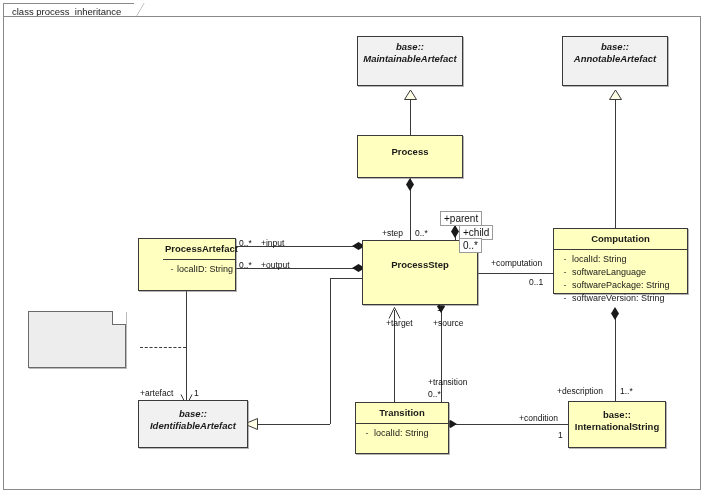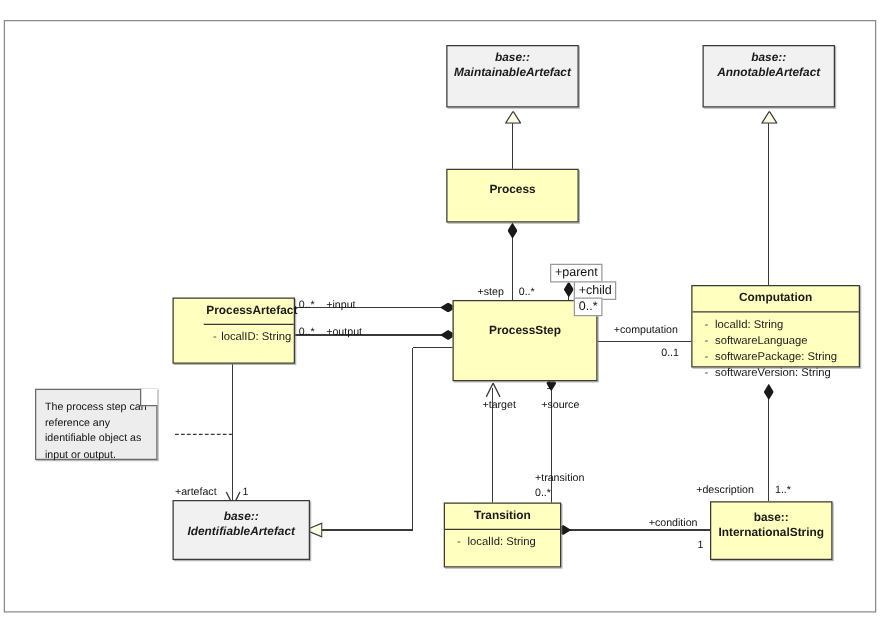"class process_inheritance" div.tab { html: none -> <div> <span>class process_inheritance</span> <span> <svg> <path></path> </svg> </span> </div> }
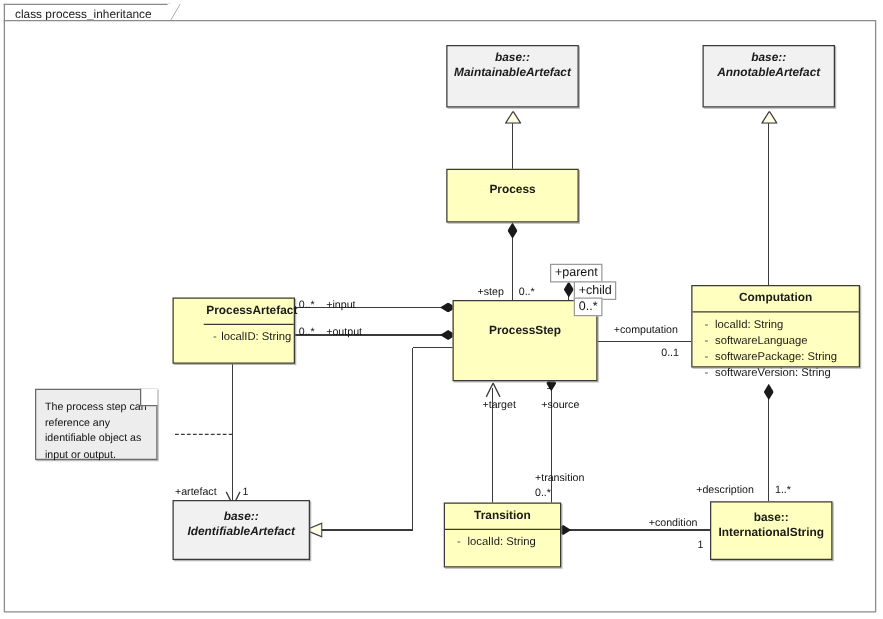"The process step can reference" span { html: <span>The process step can reference any identifiable object as input or output.</span> -> none }
